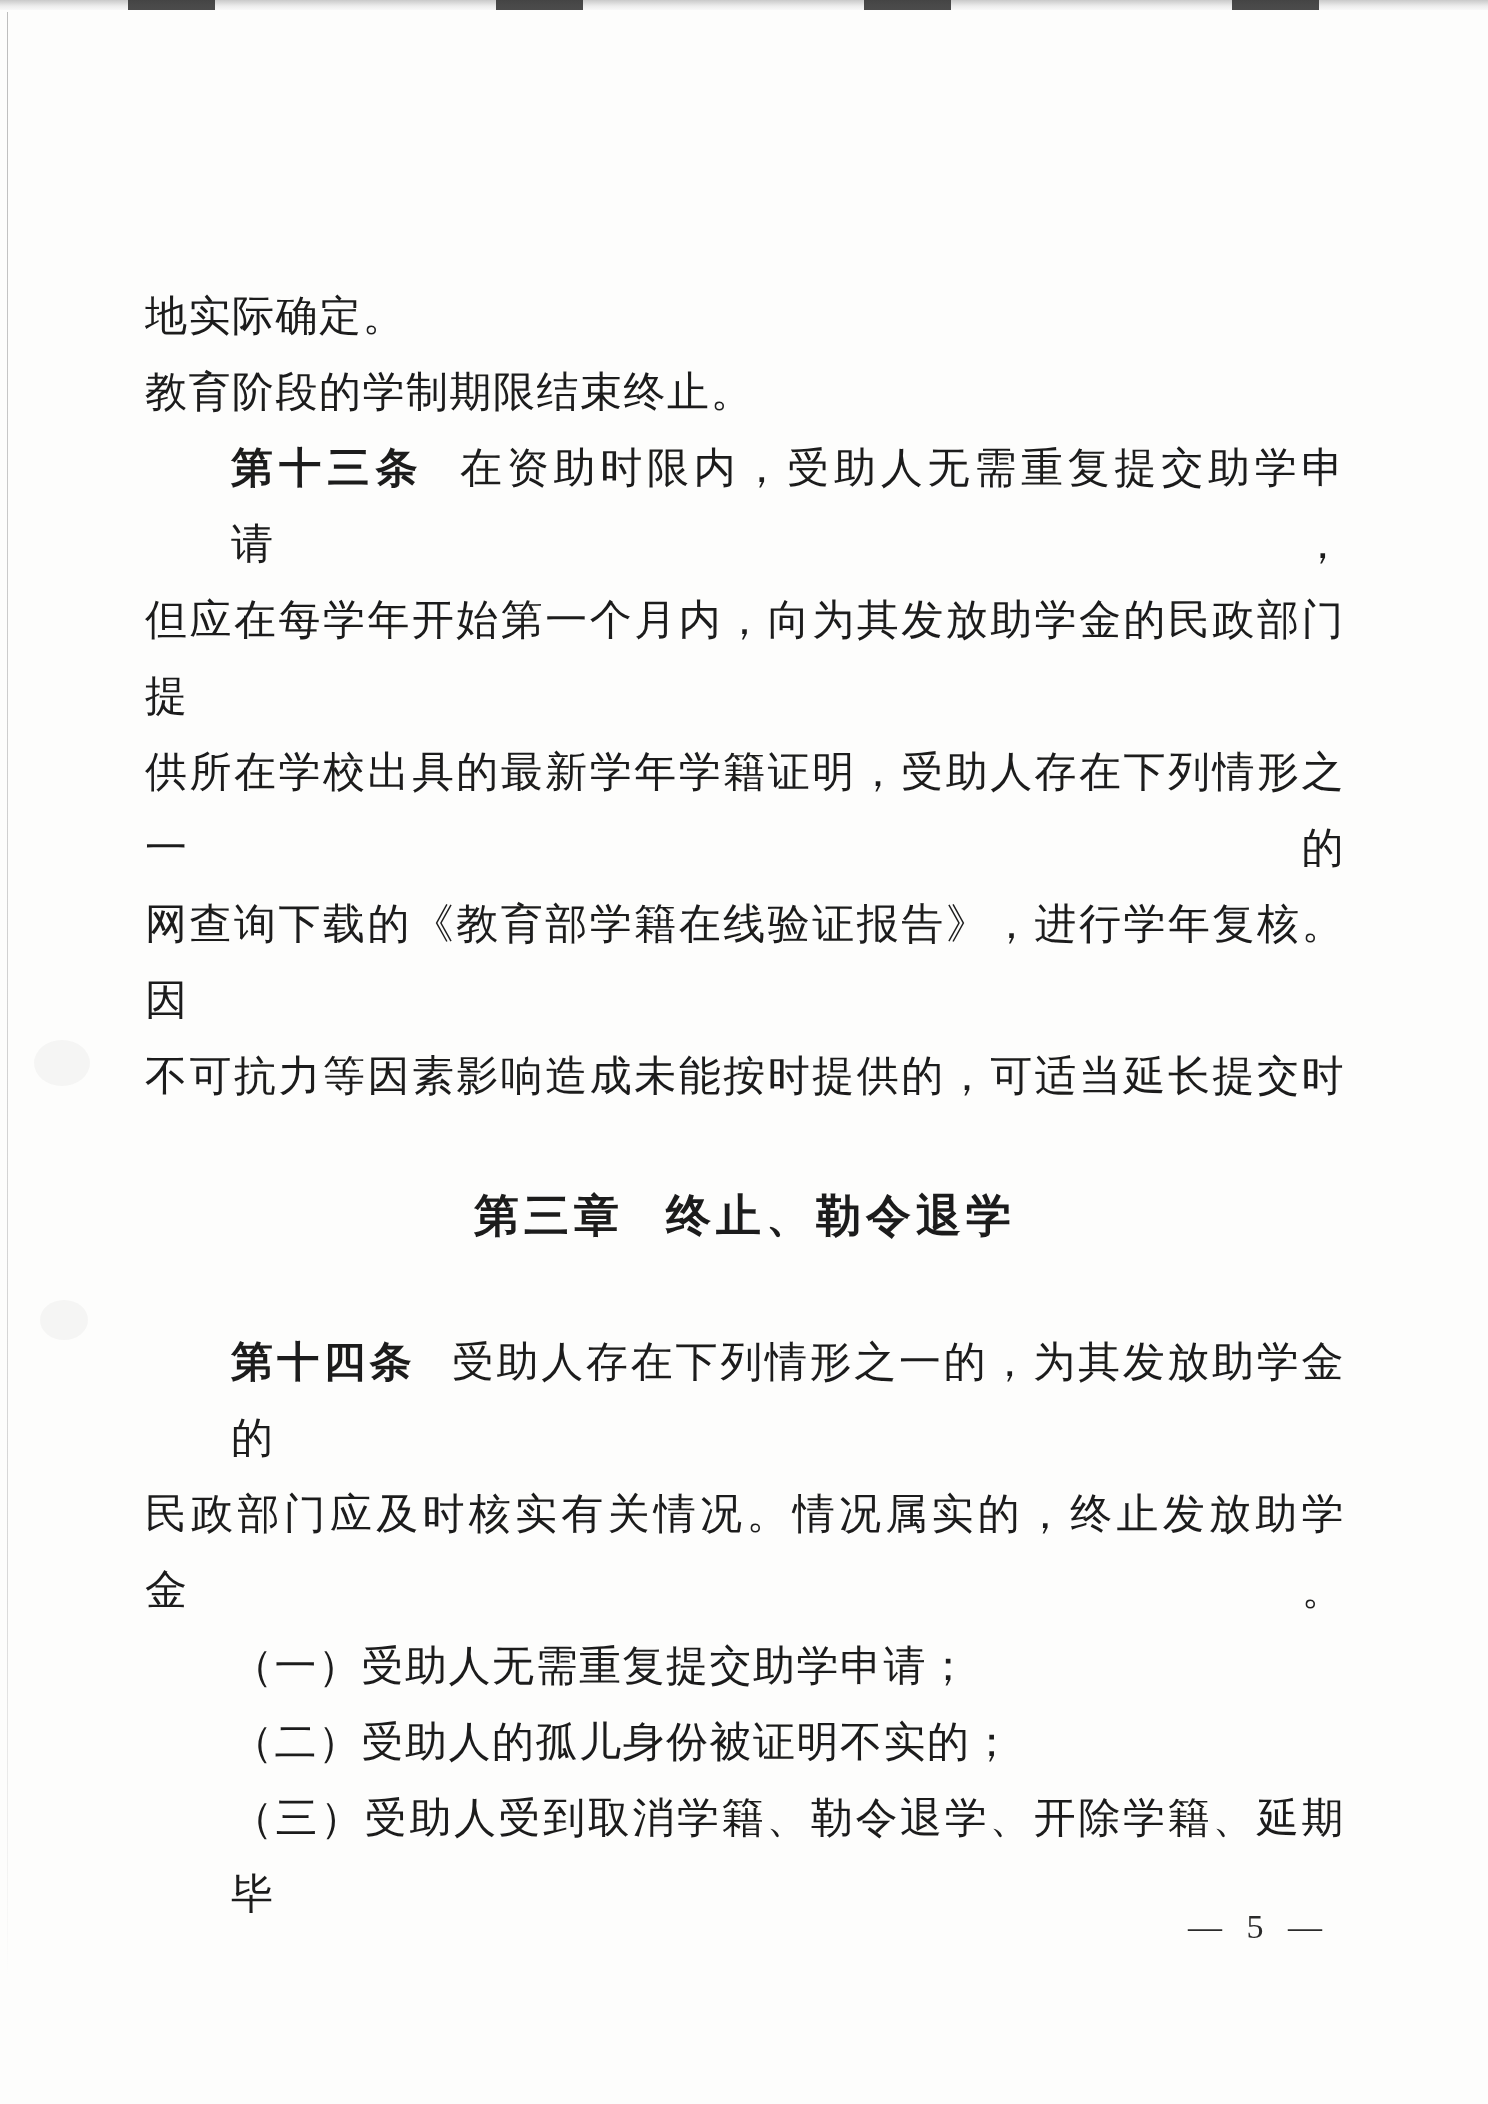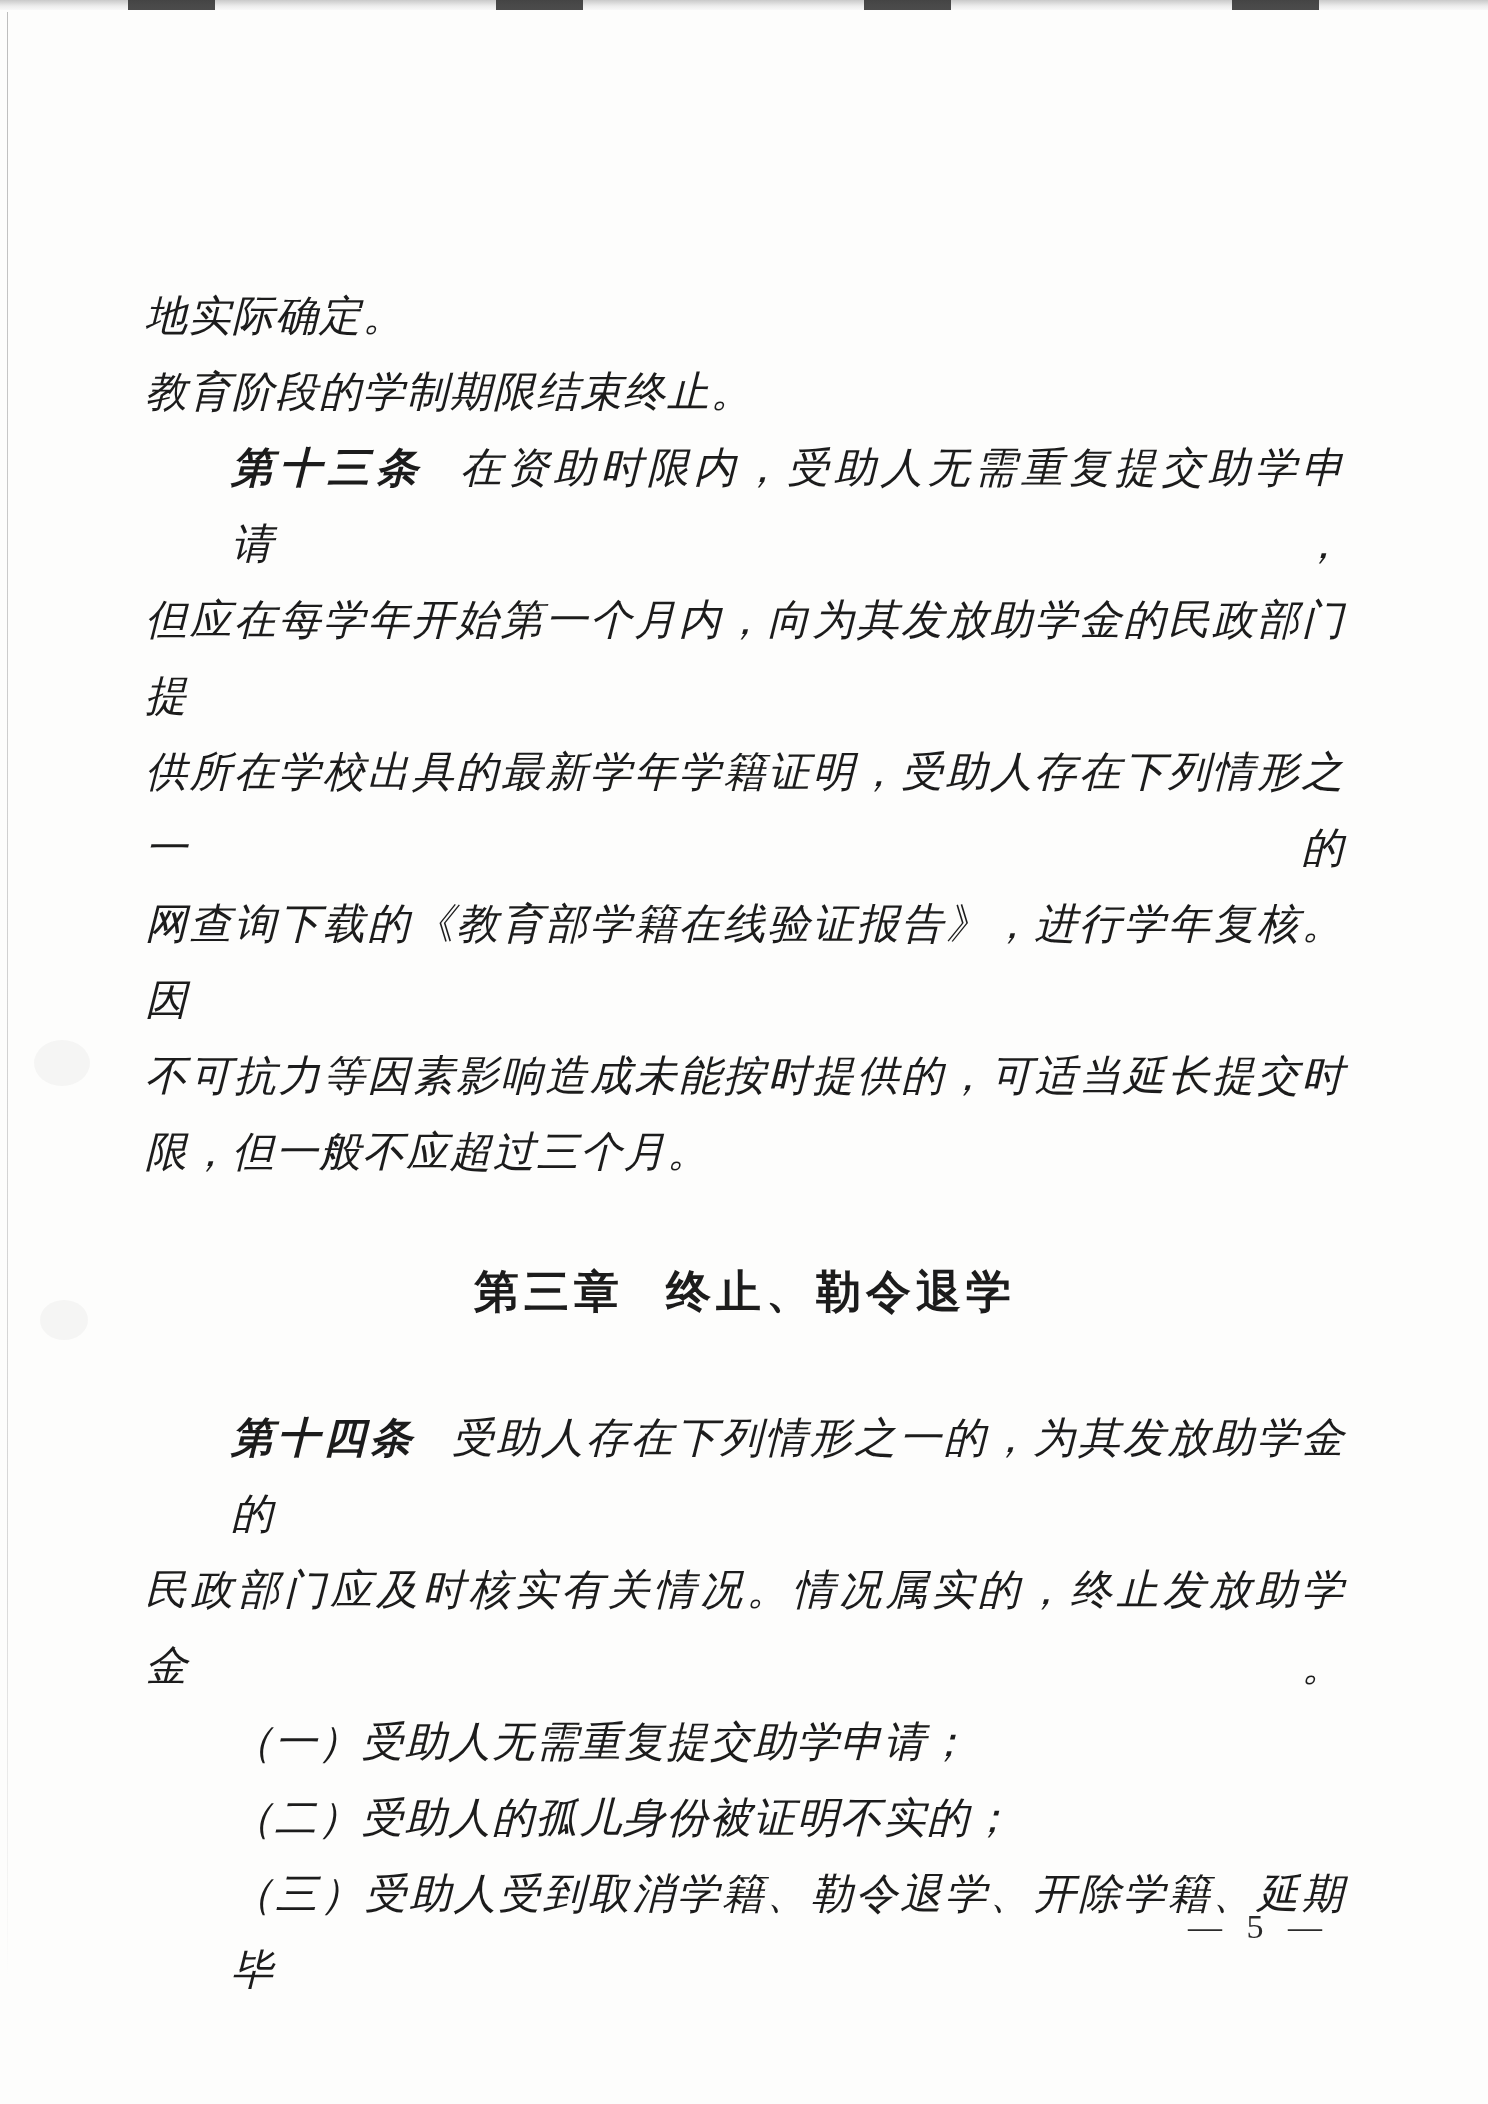"地实际确定。" .line { font-style: italic -> none }
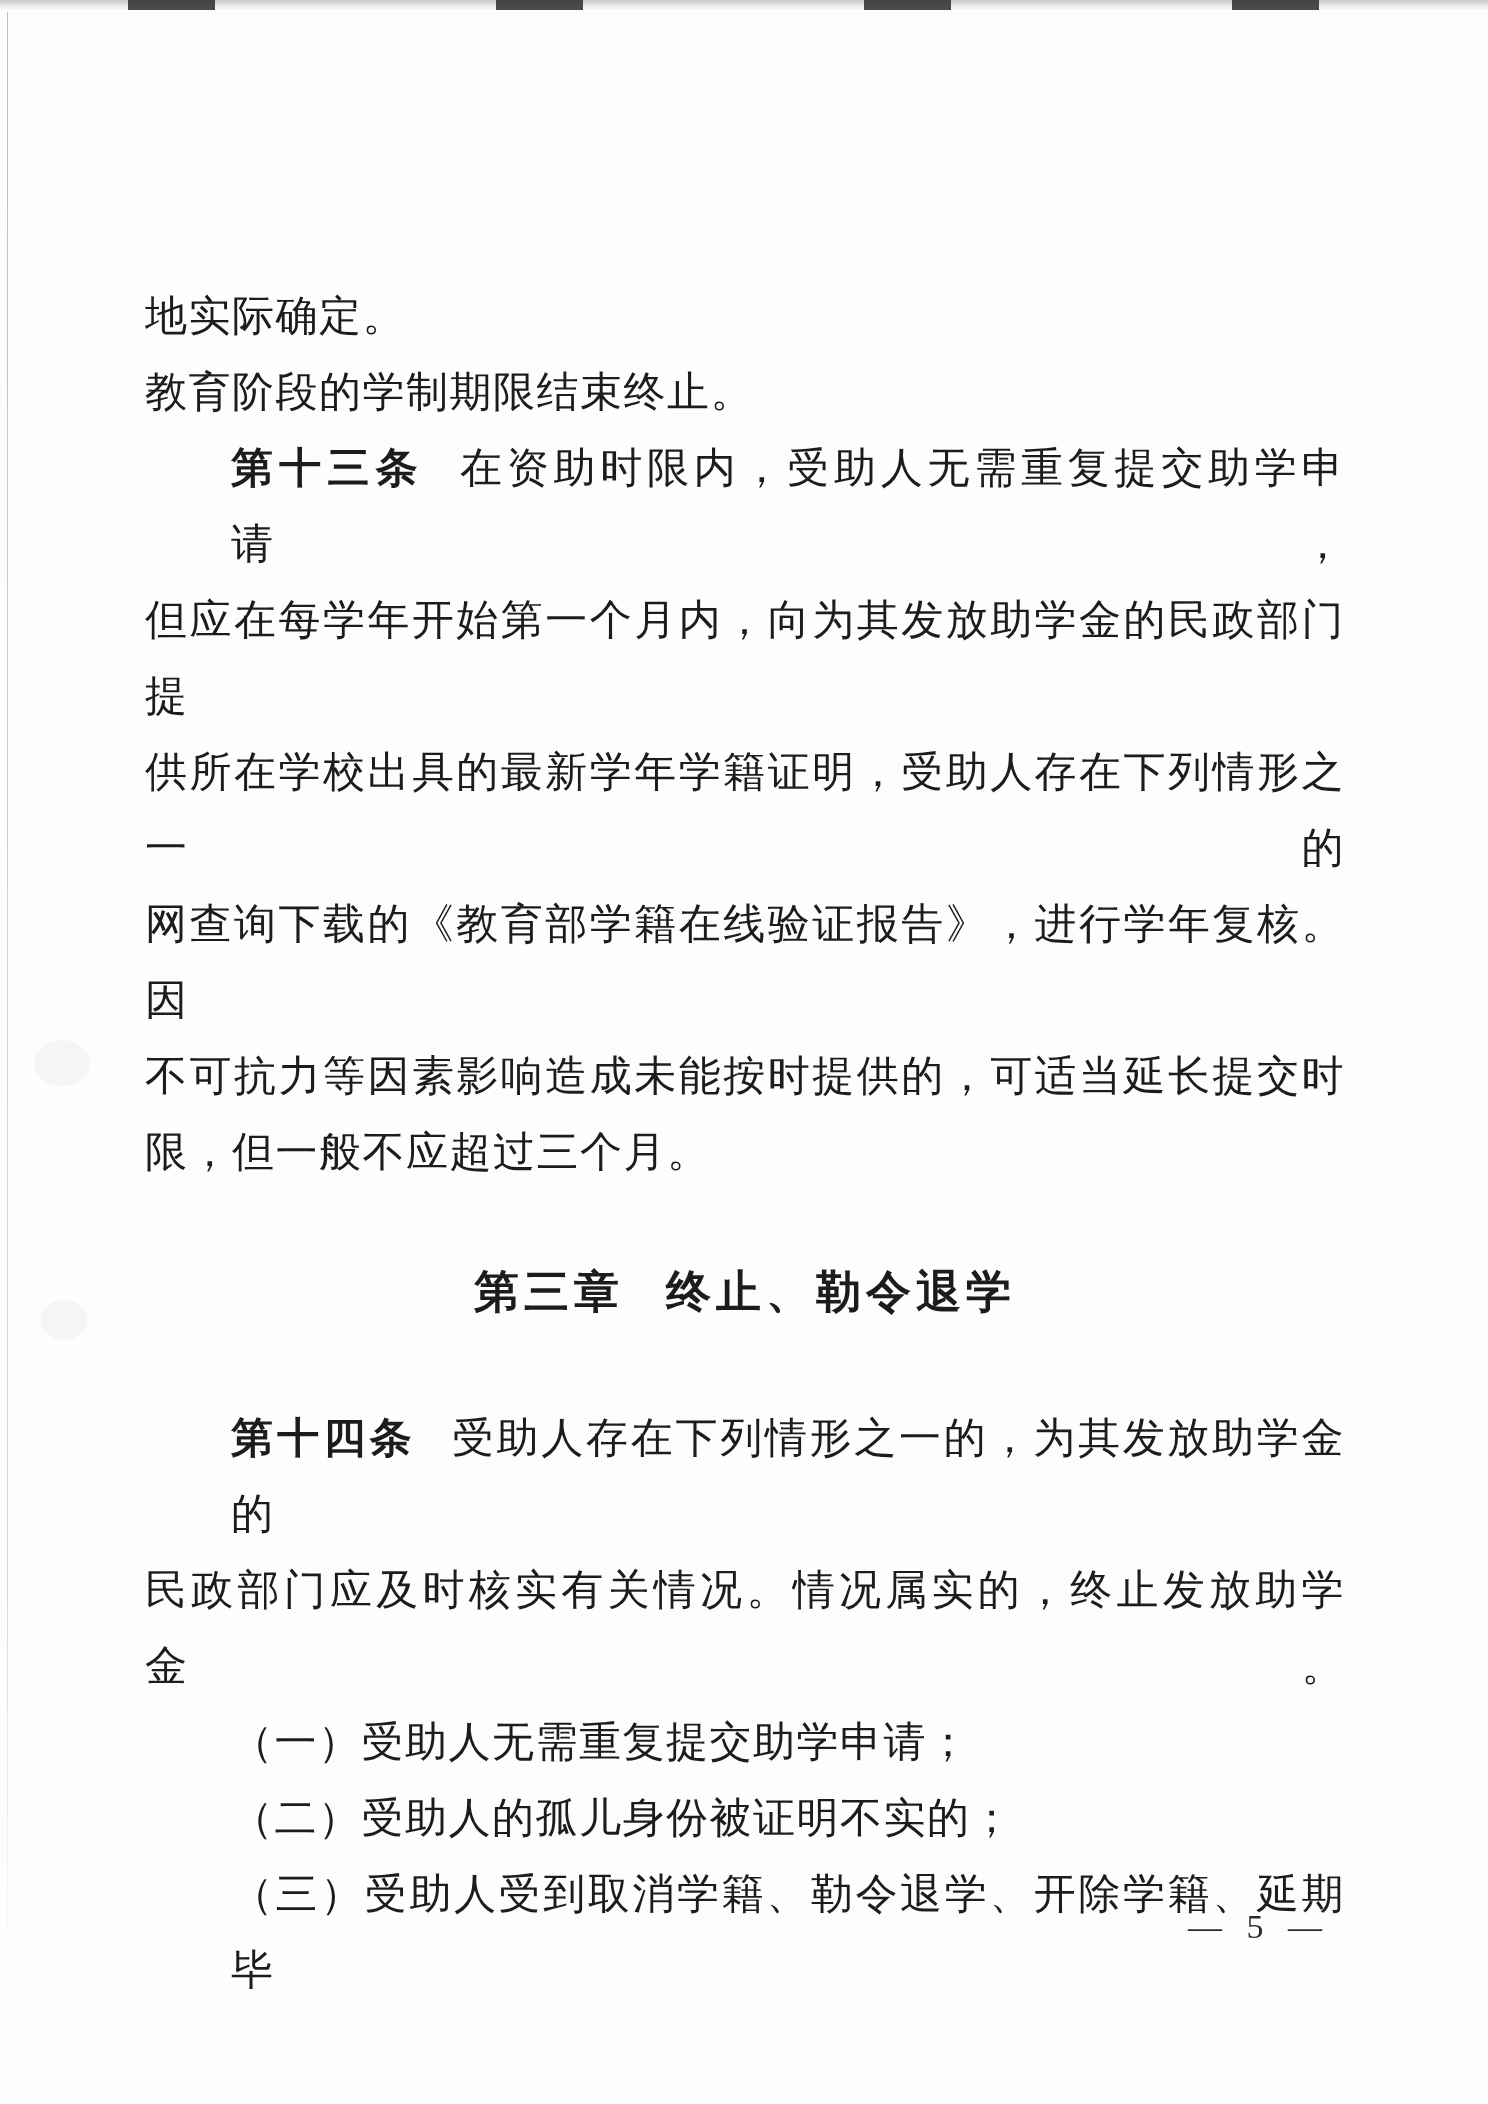"限，但一般不应超过三个月。" div.line { html: <div>限，但一般不应超过三个月。</div> -> none }
